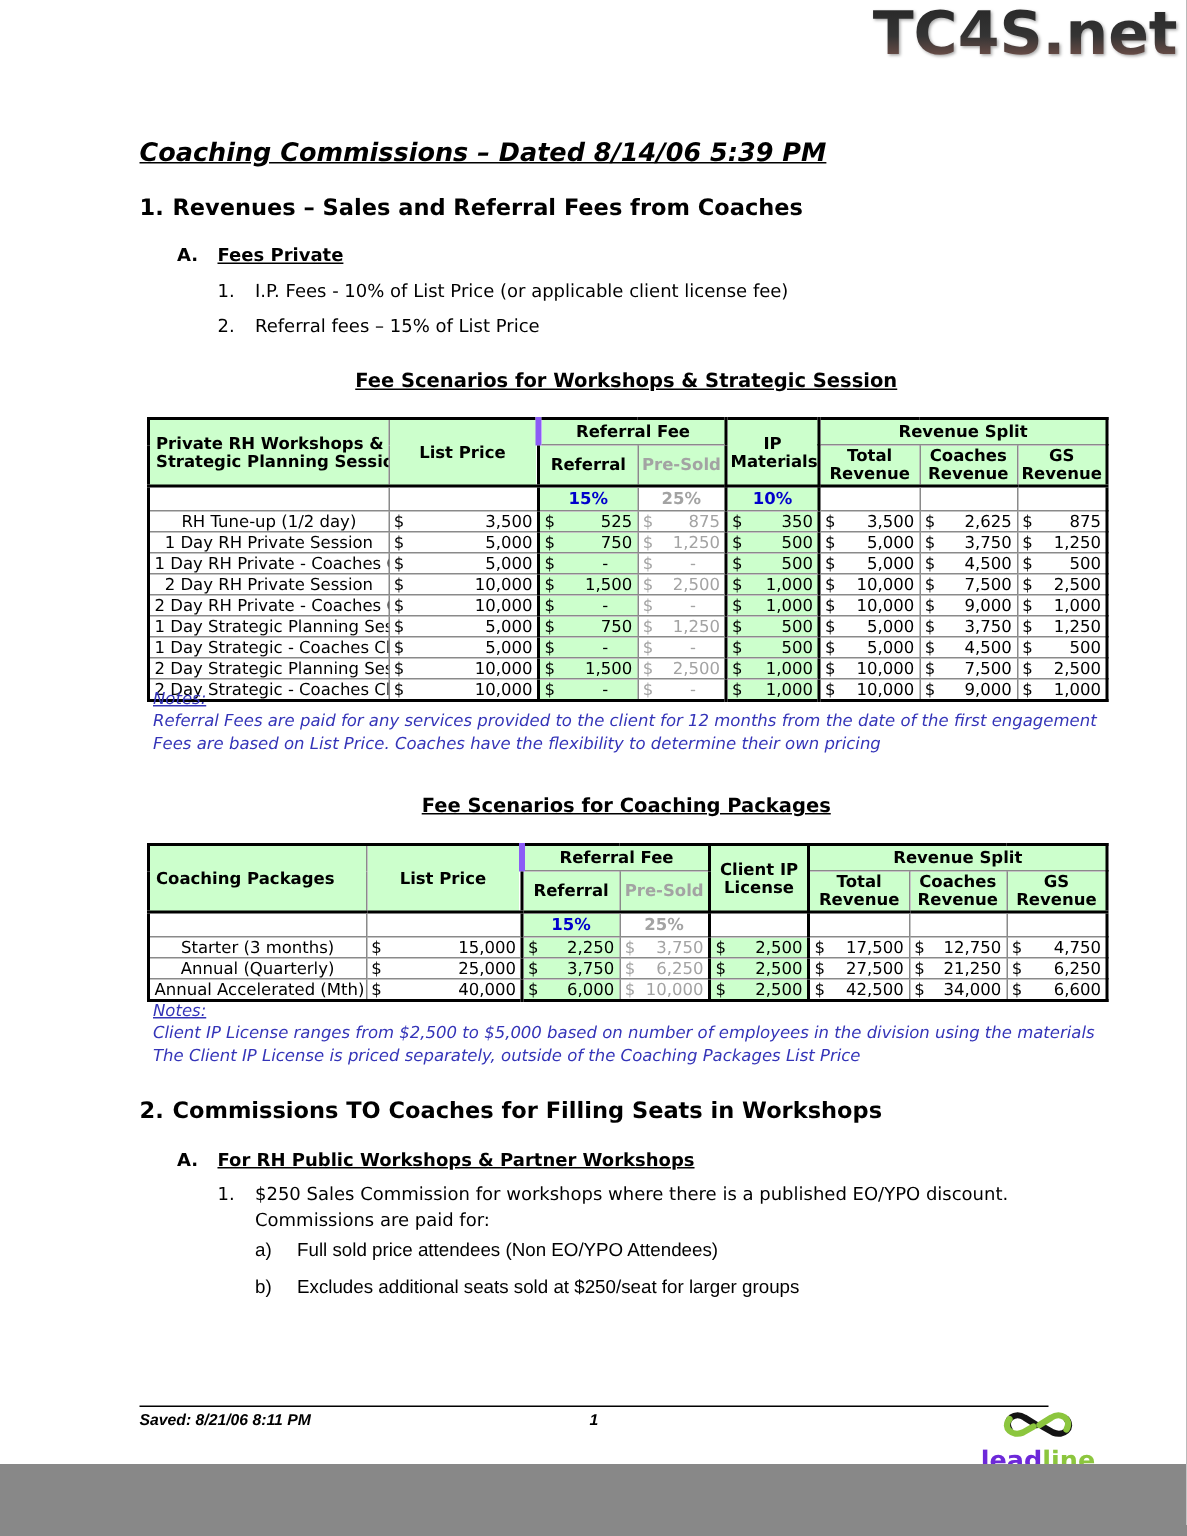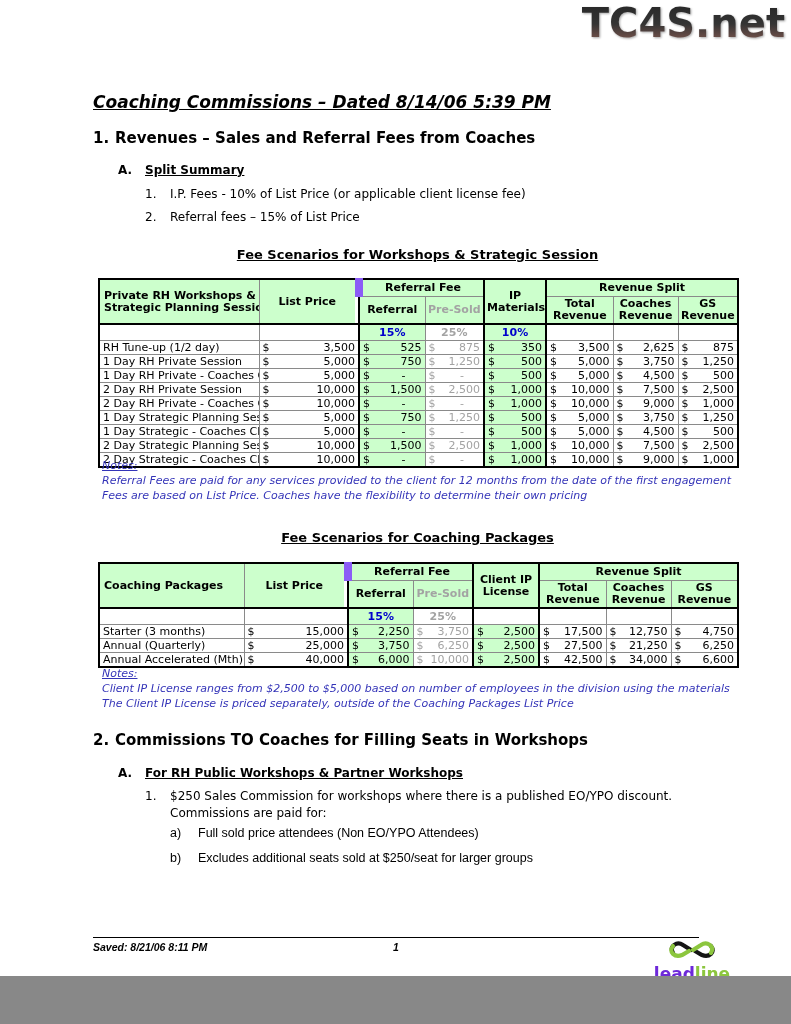"Split Summary" span.txt { text: Split Summary -> Fees Private }
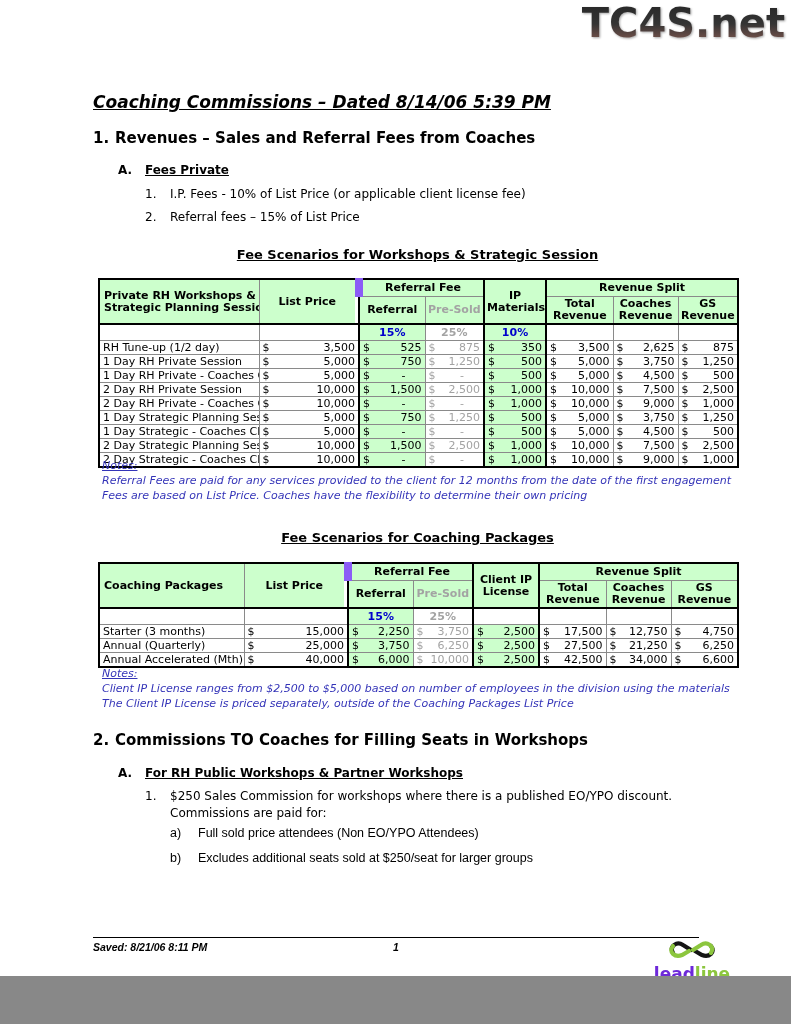"Referral Fee" table.fee .c-refgroup { border-left: 8px solid #8b5cf6 -> 4px solid #8b5cf6 }
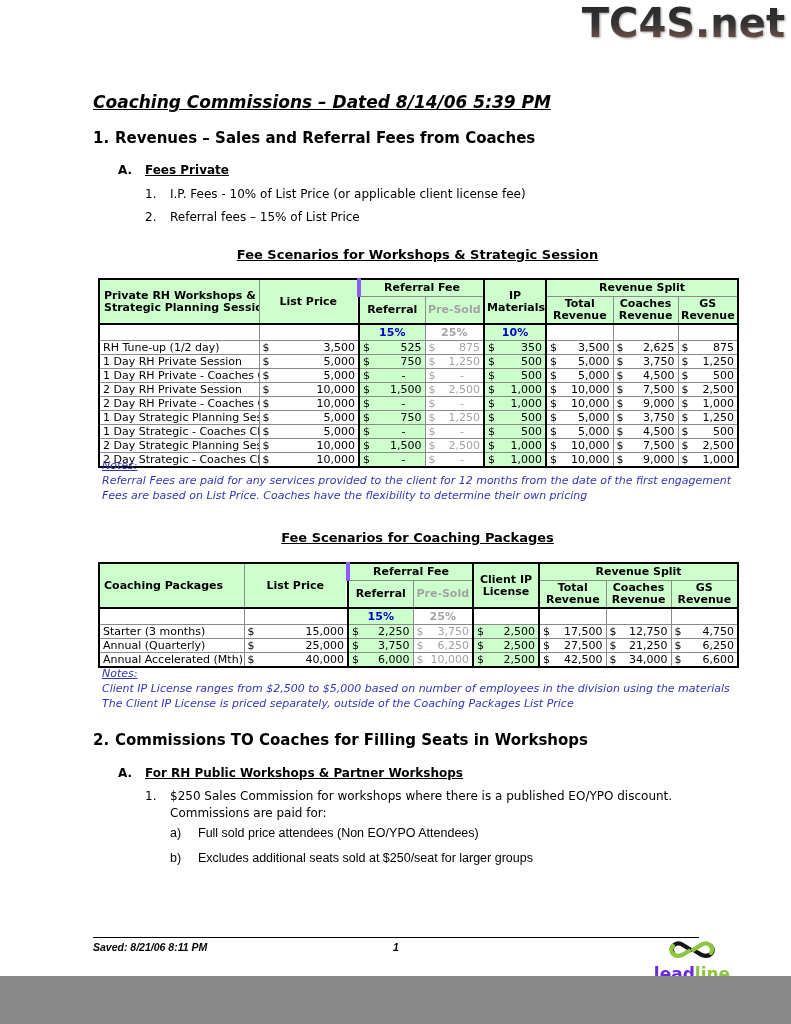"RH Tune-up (1/2 day)" table.fee td.c-name { text-align: left -> center }
